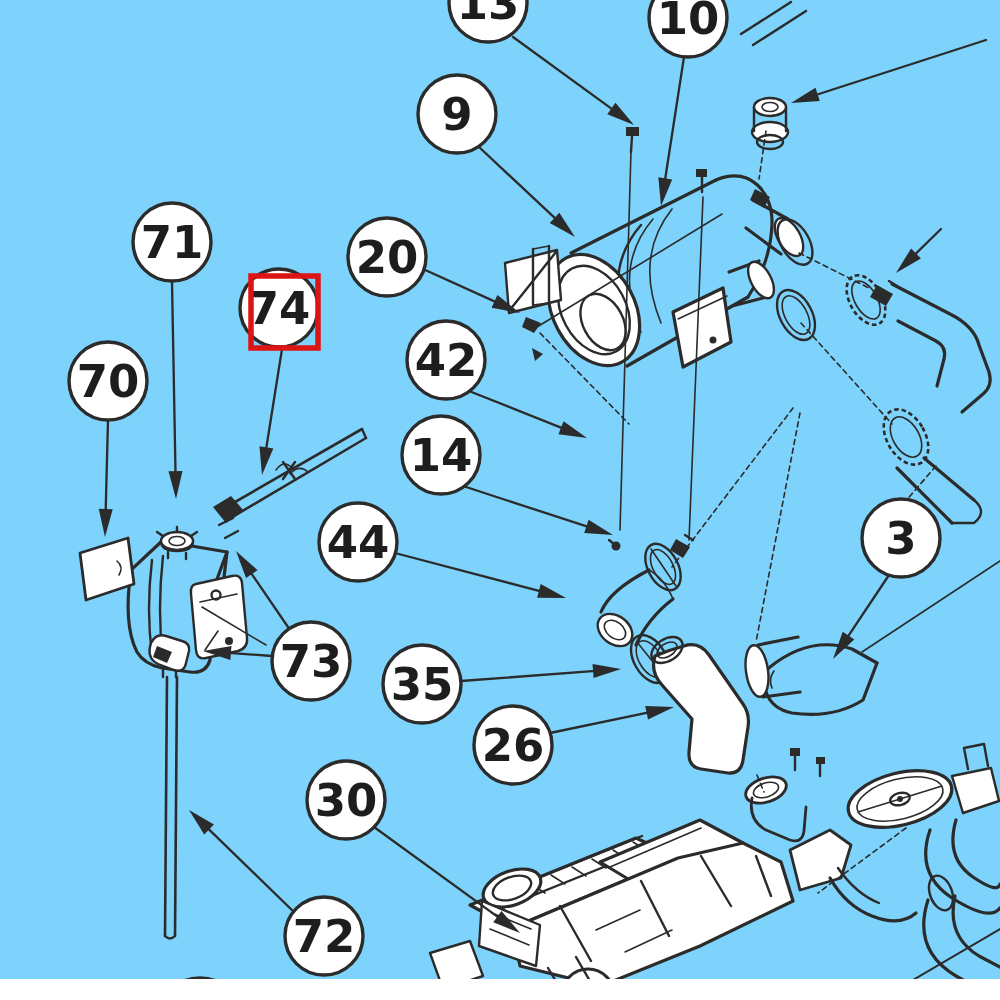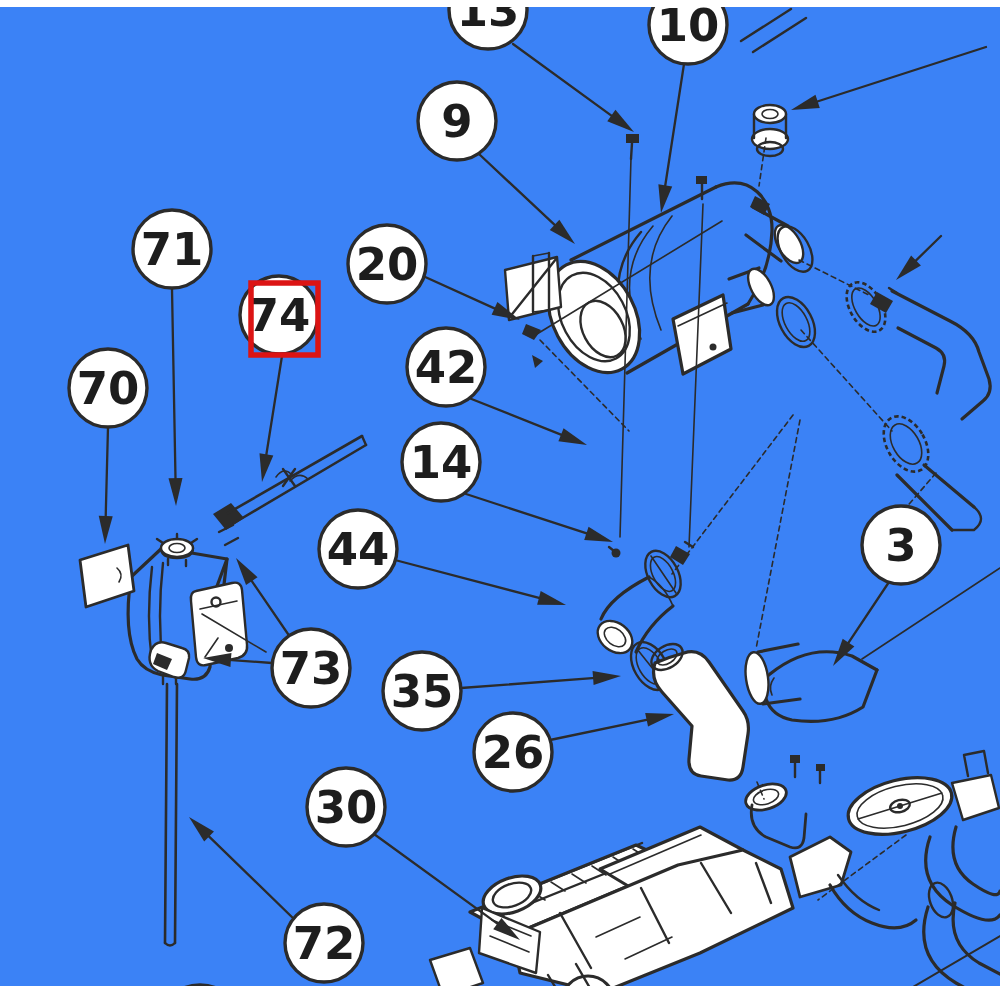"13" .stage { background: #3b82f6 -> #7dd3fc; margin-top: 7px -> none }
